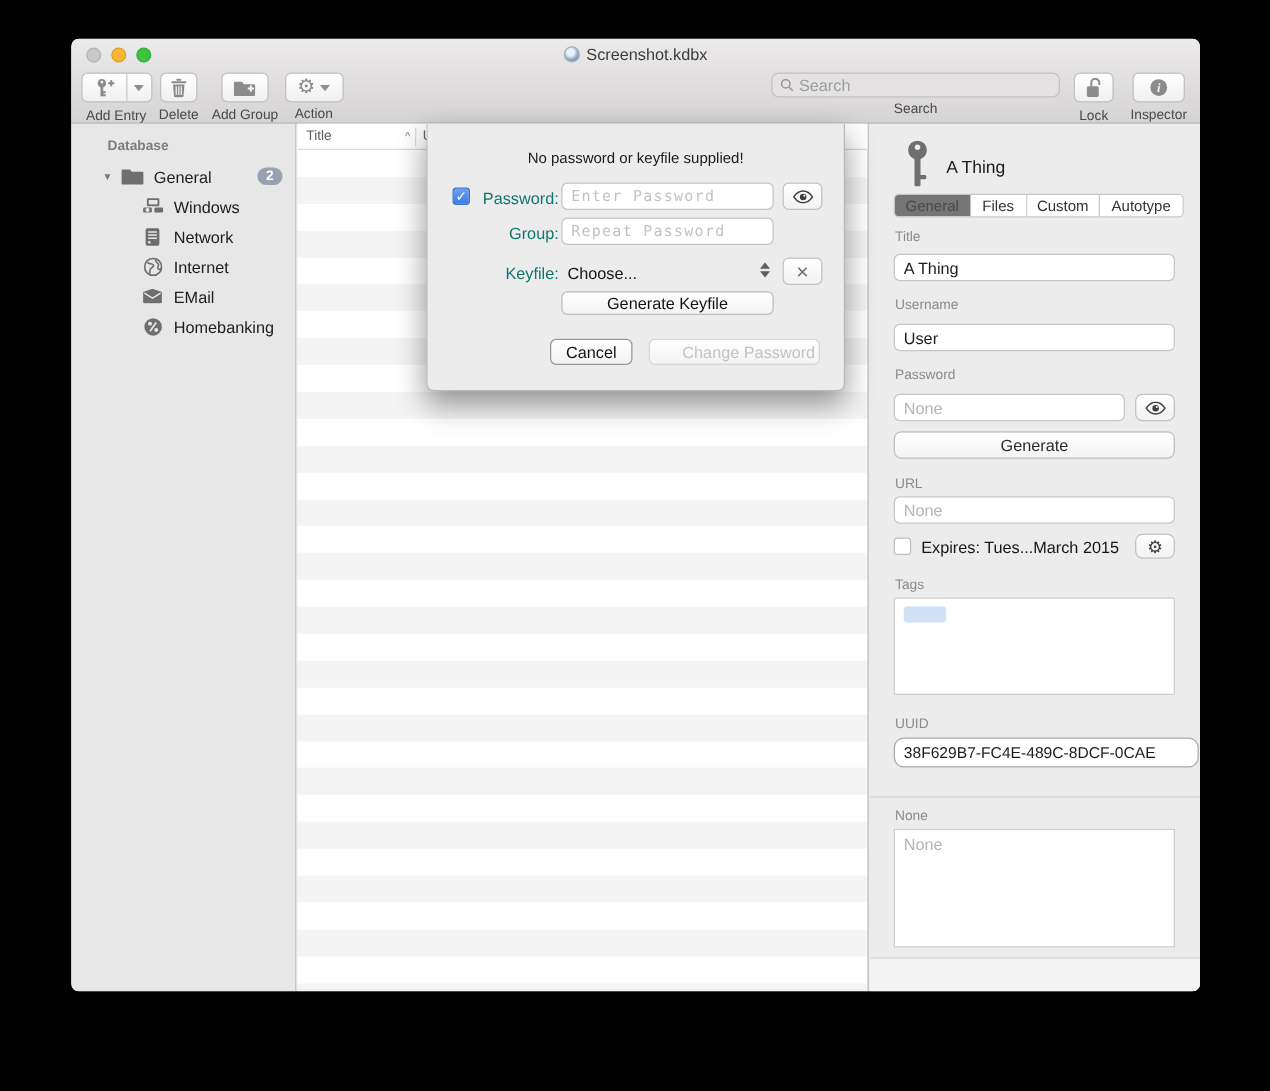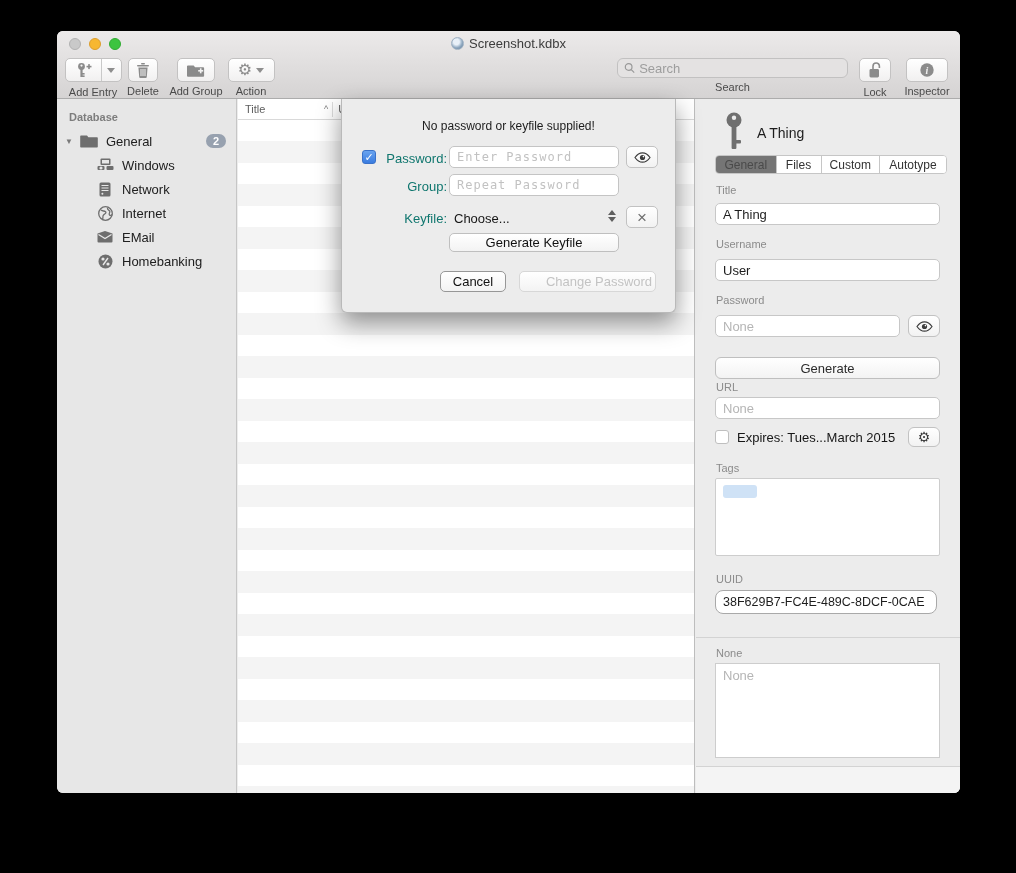"Database" .sidebar { padding-left: none -> 17px }
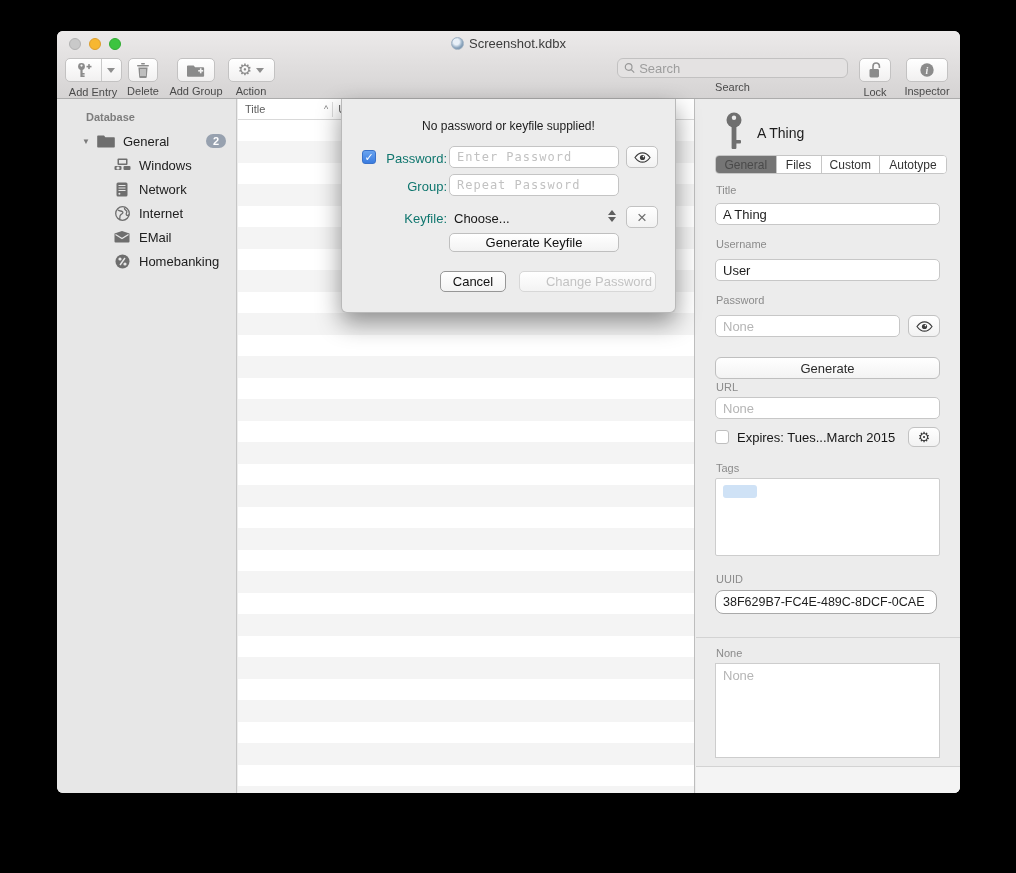"Generate" button.btn { margin-top: 12px -> none }
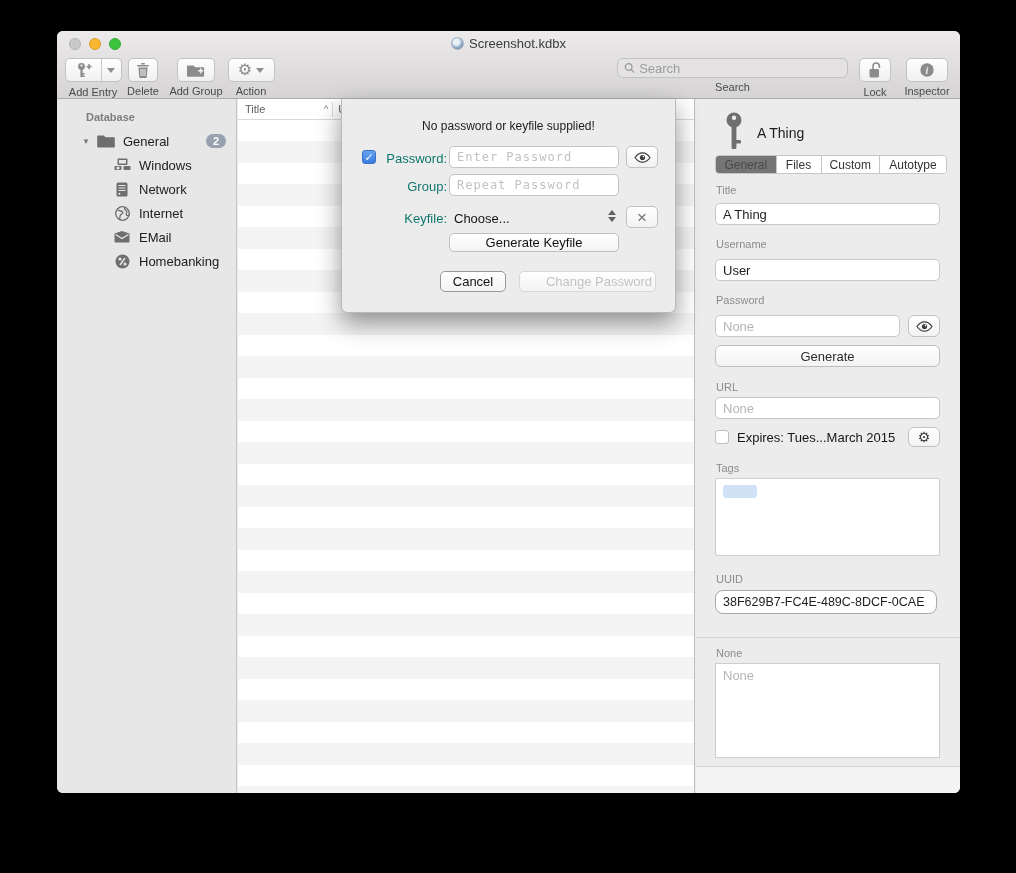"38F629B7-FC4E-489C-8DCF-0CAE" .uuid-input { width: 222px -> 244px }
